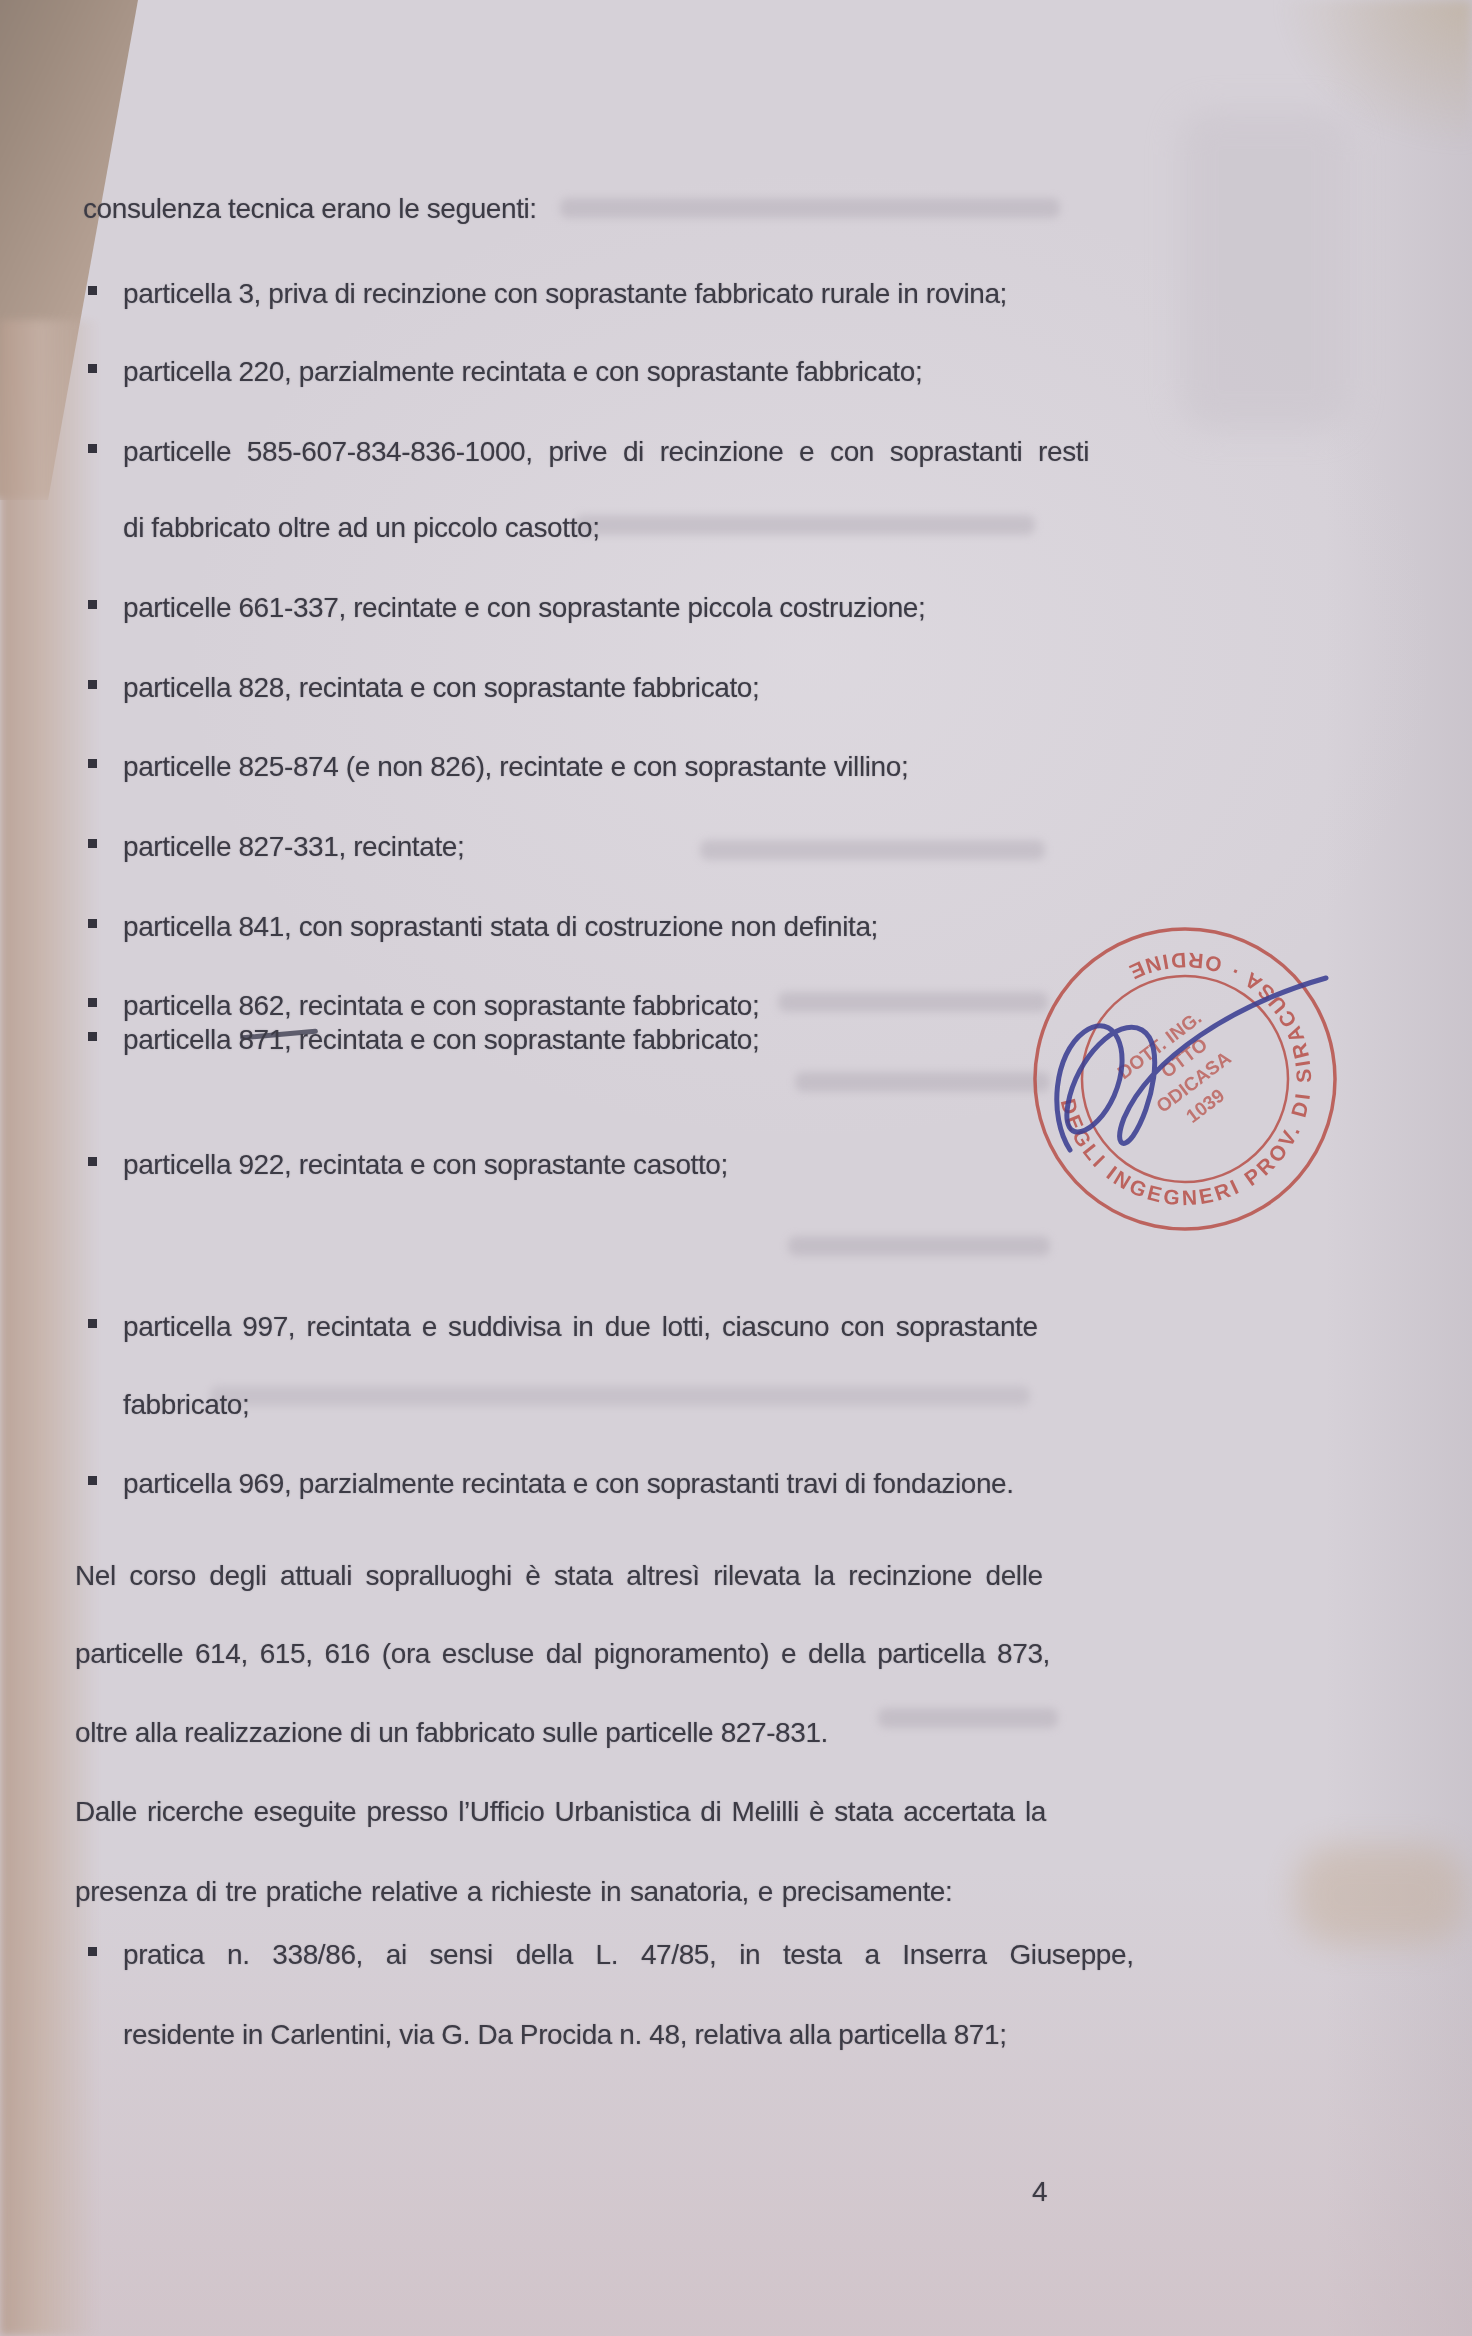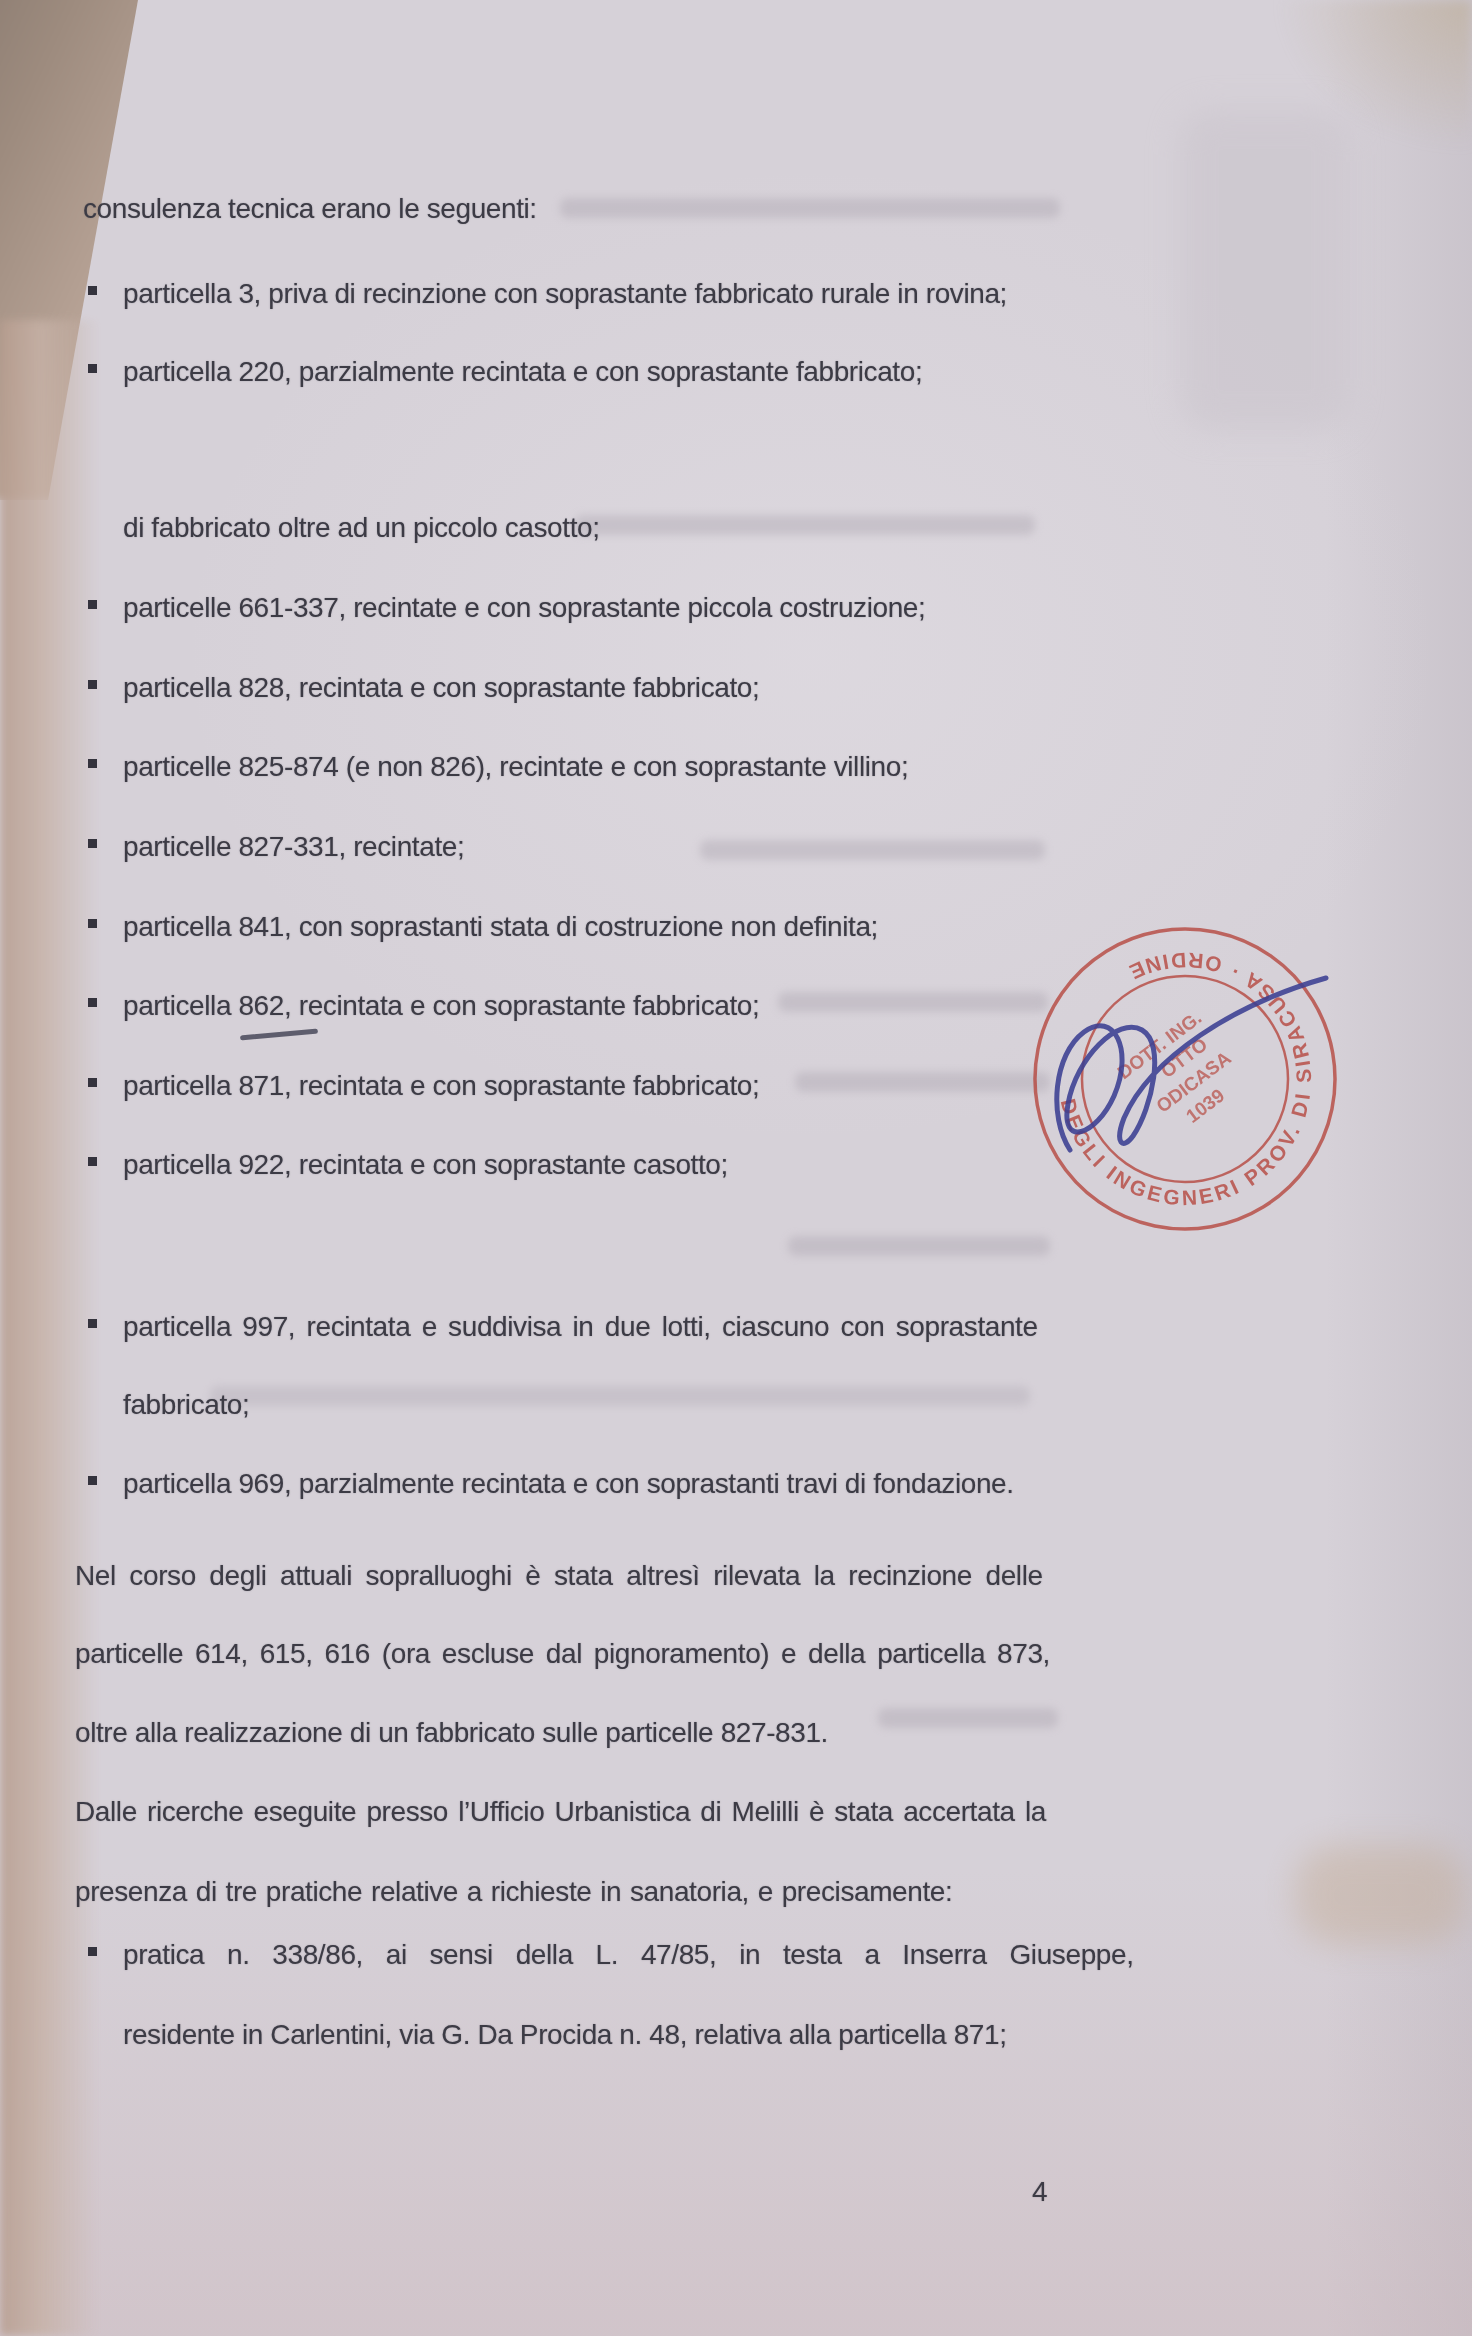"particelle 585-607-834-836-1000, prive" div.row { html: none -> <div><span></span><span>particelle 585-607-834-836-1000, prive di recinzione e con soprastanti resti</span></div> }
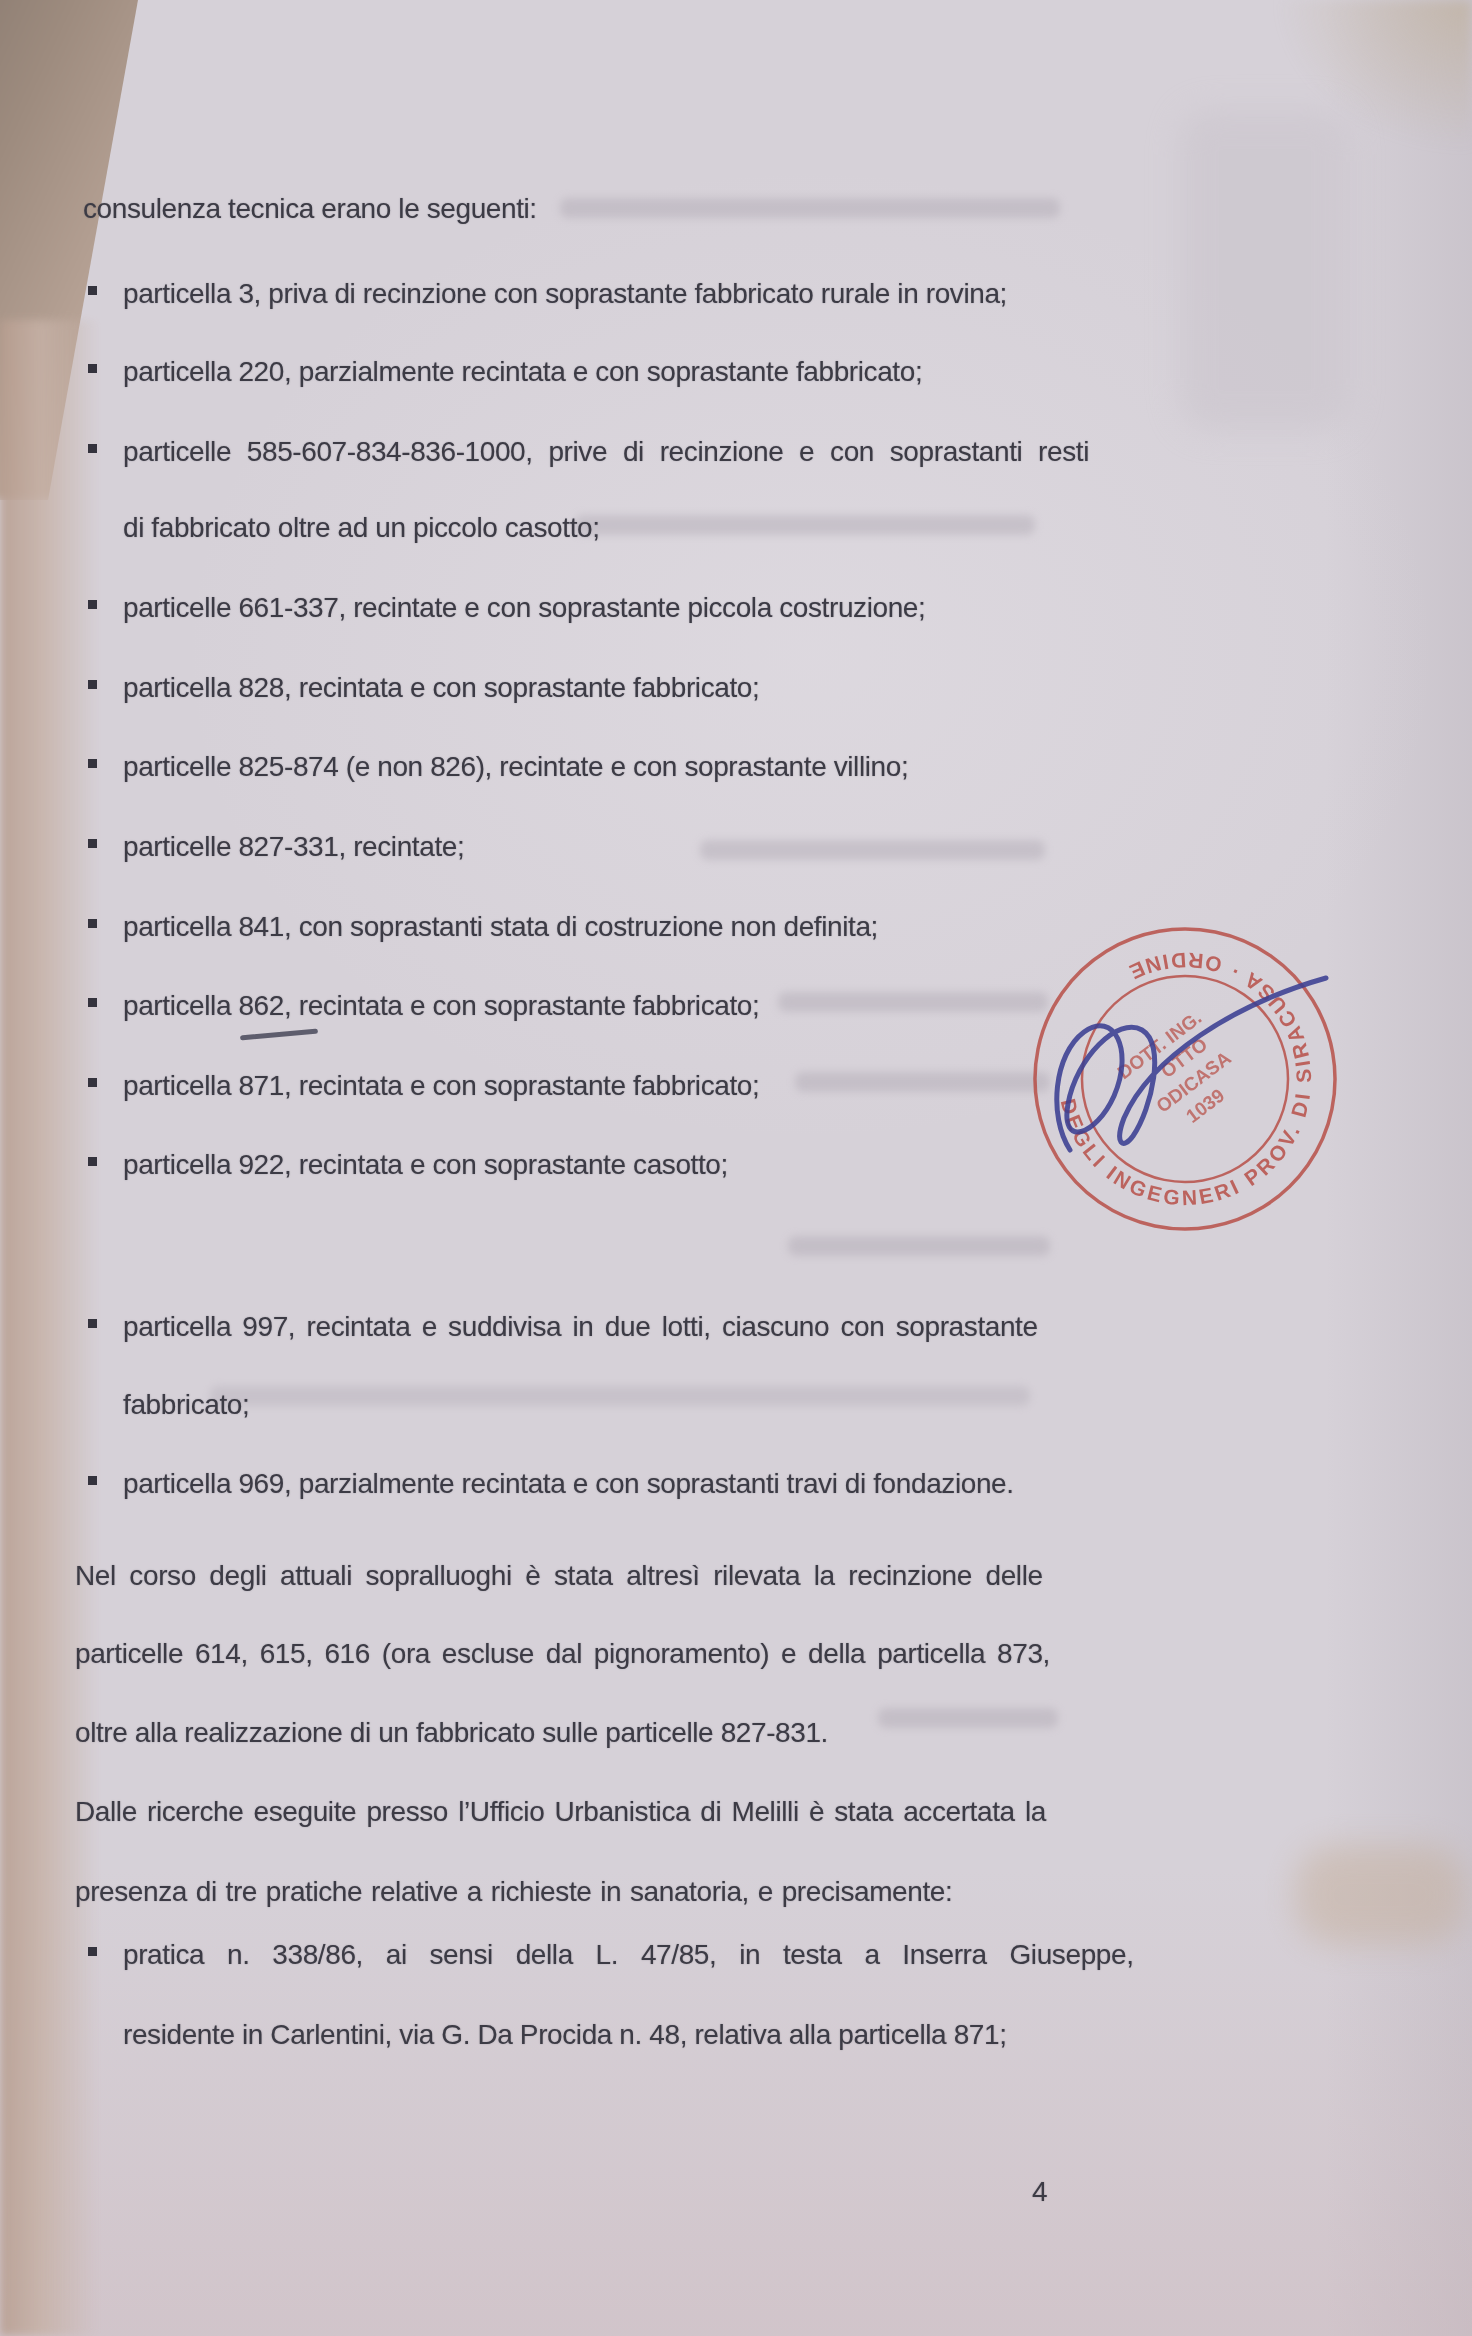"particella 871, recintata e con" div.row { top: 1070px -> 1024px }
